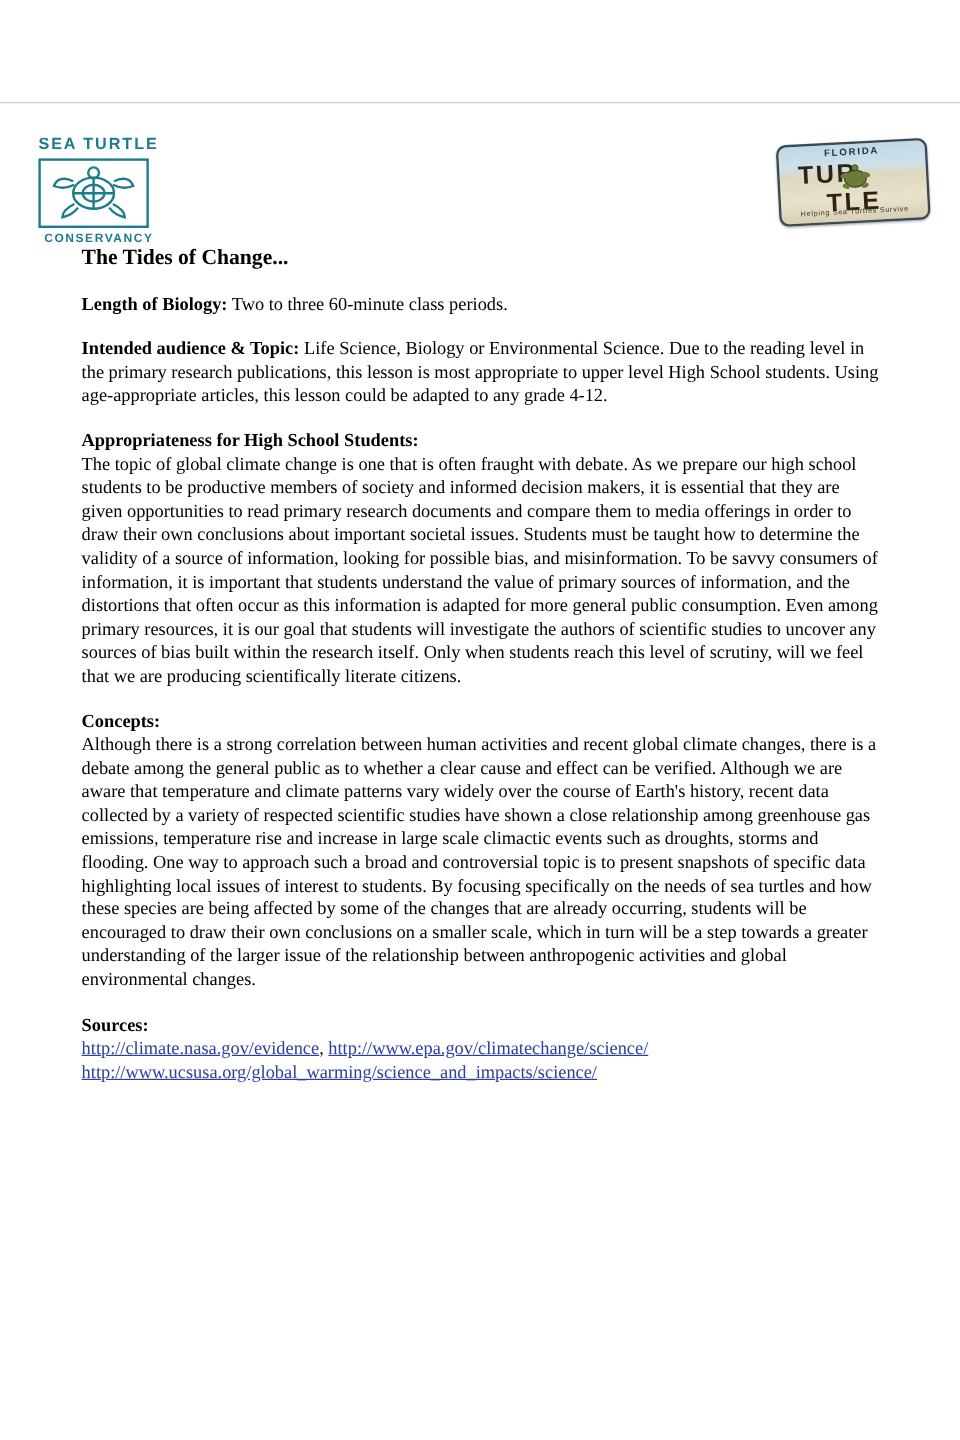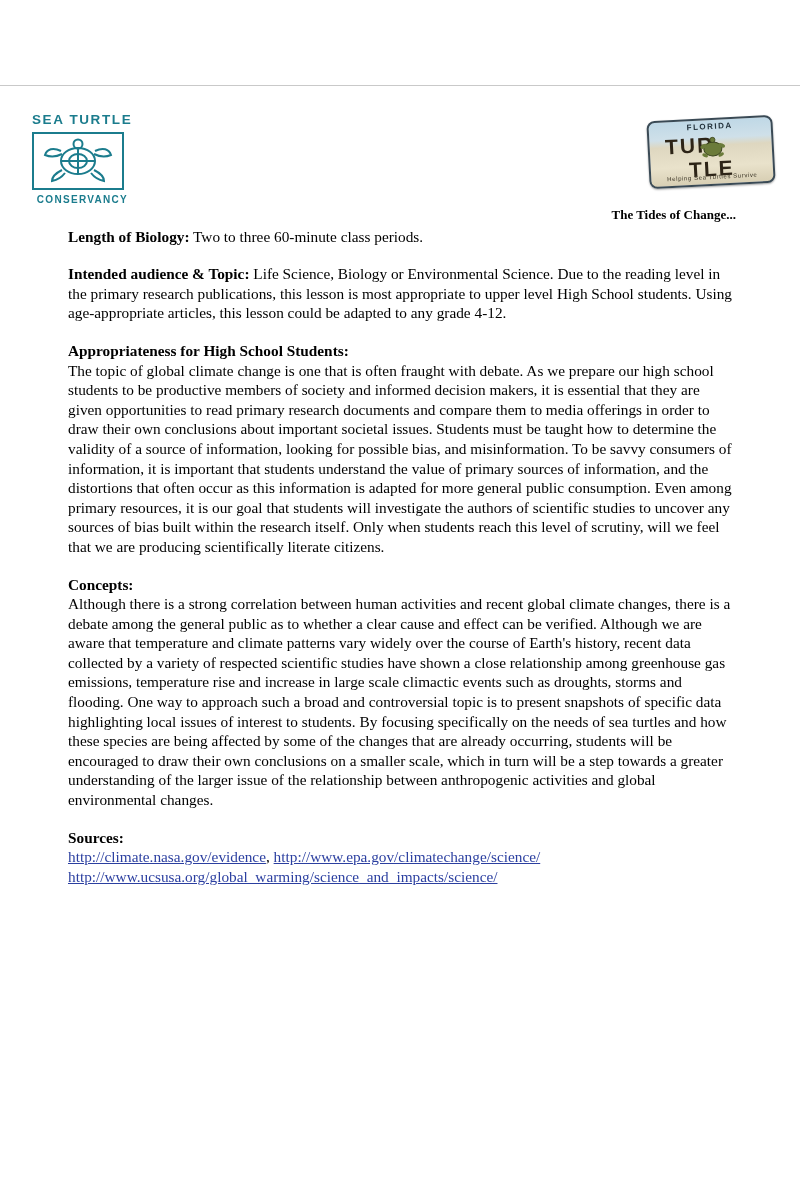"The Tides of Change..." .title { font-size: 13px -> 18px; margin: 0 0 2px 0 -> 0 0 19px 0; text-align: right -> left }
